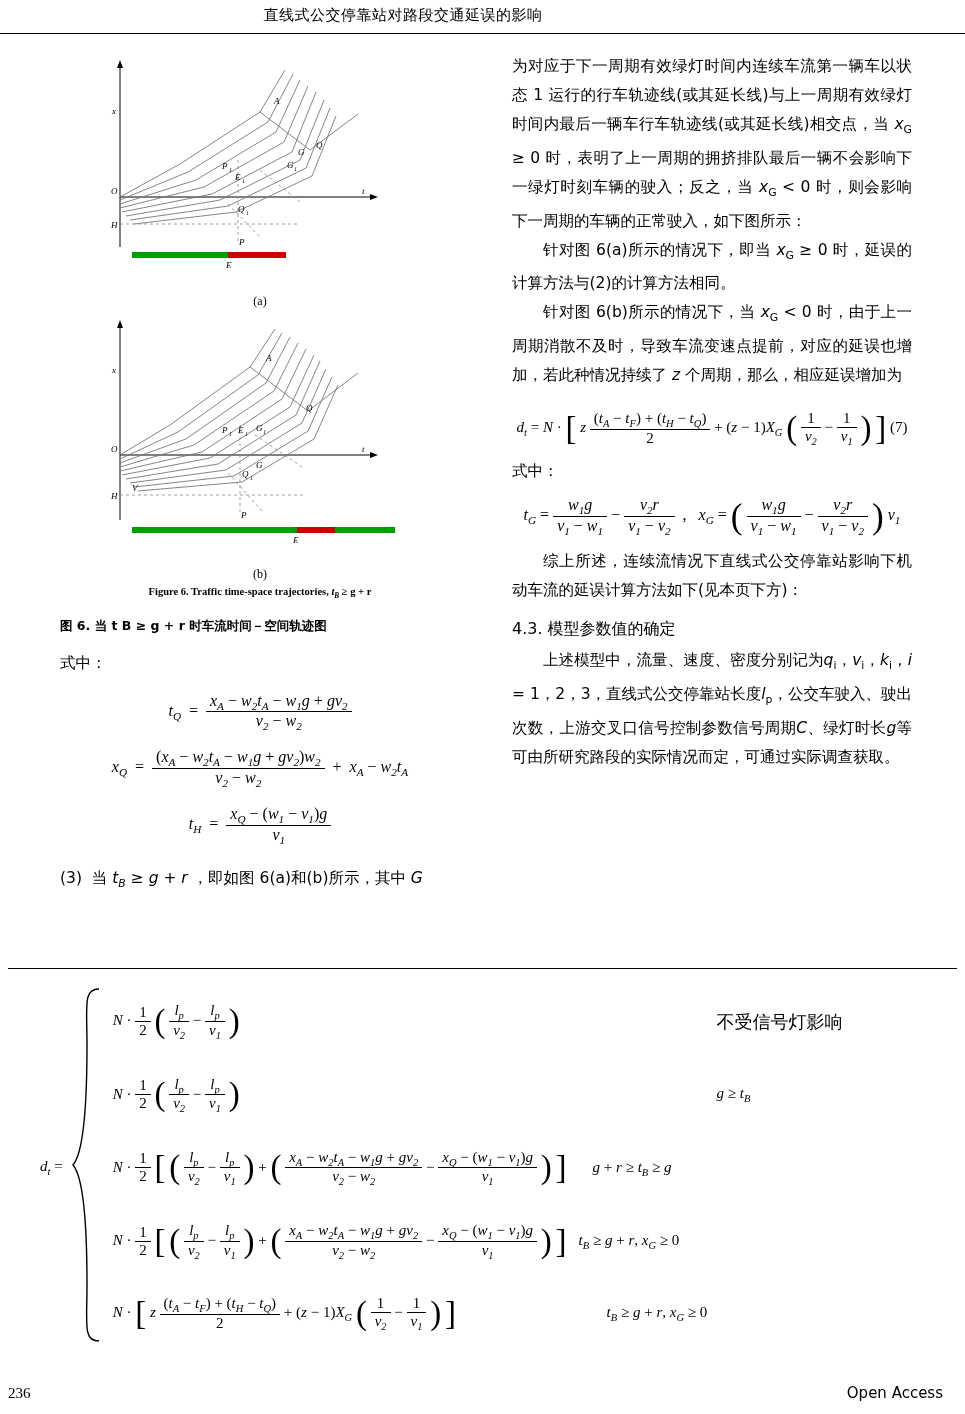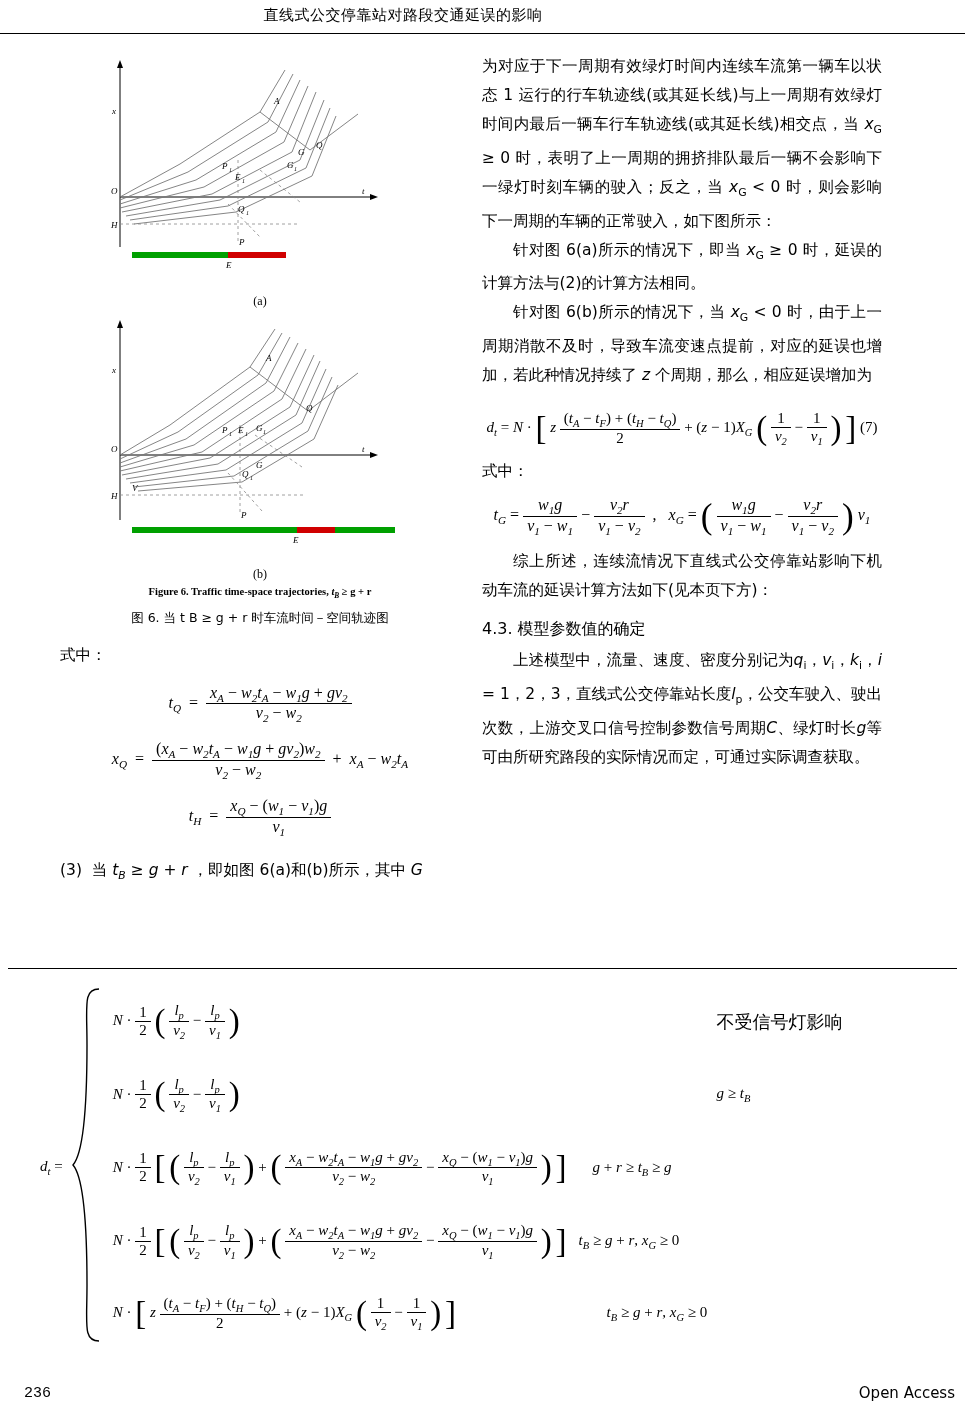"为对应于下一周期有效绿灯时间内连续车流第一辆车以状态 1" .col-right { left: 482px -> 512px }
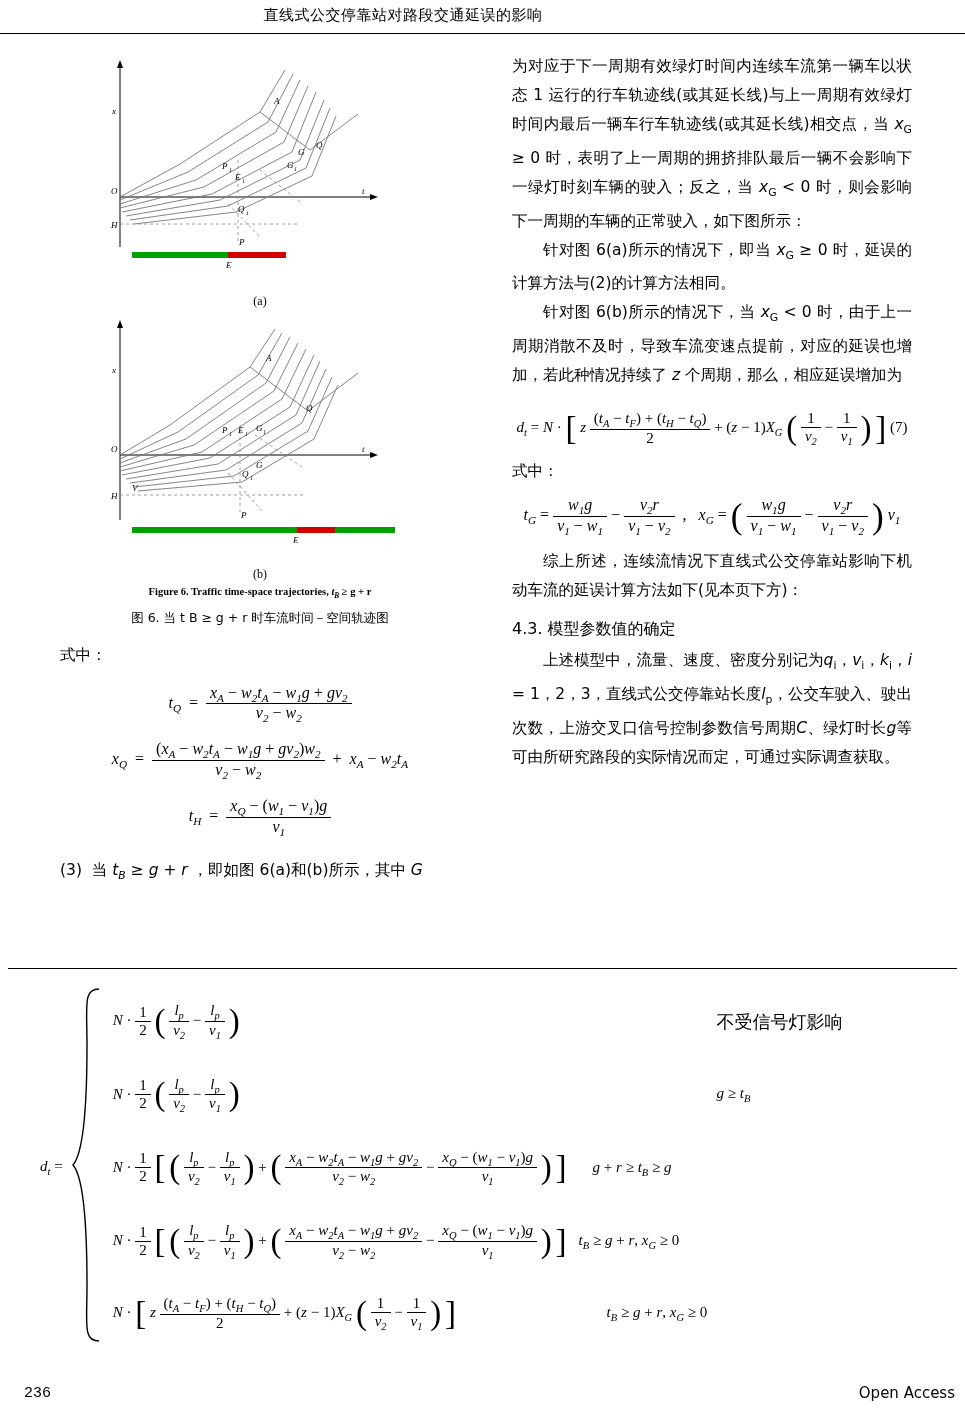"图 6. 当 t B" .fig-caption-cn { font-weight: normal -> bold; margin-top: 10px -> 18px; text-align: center -> none }
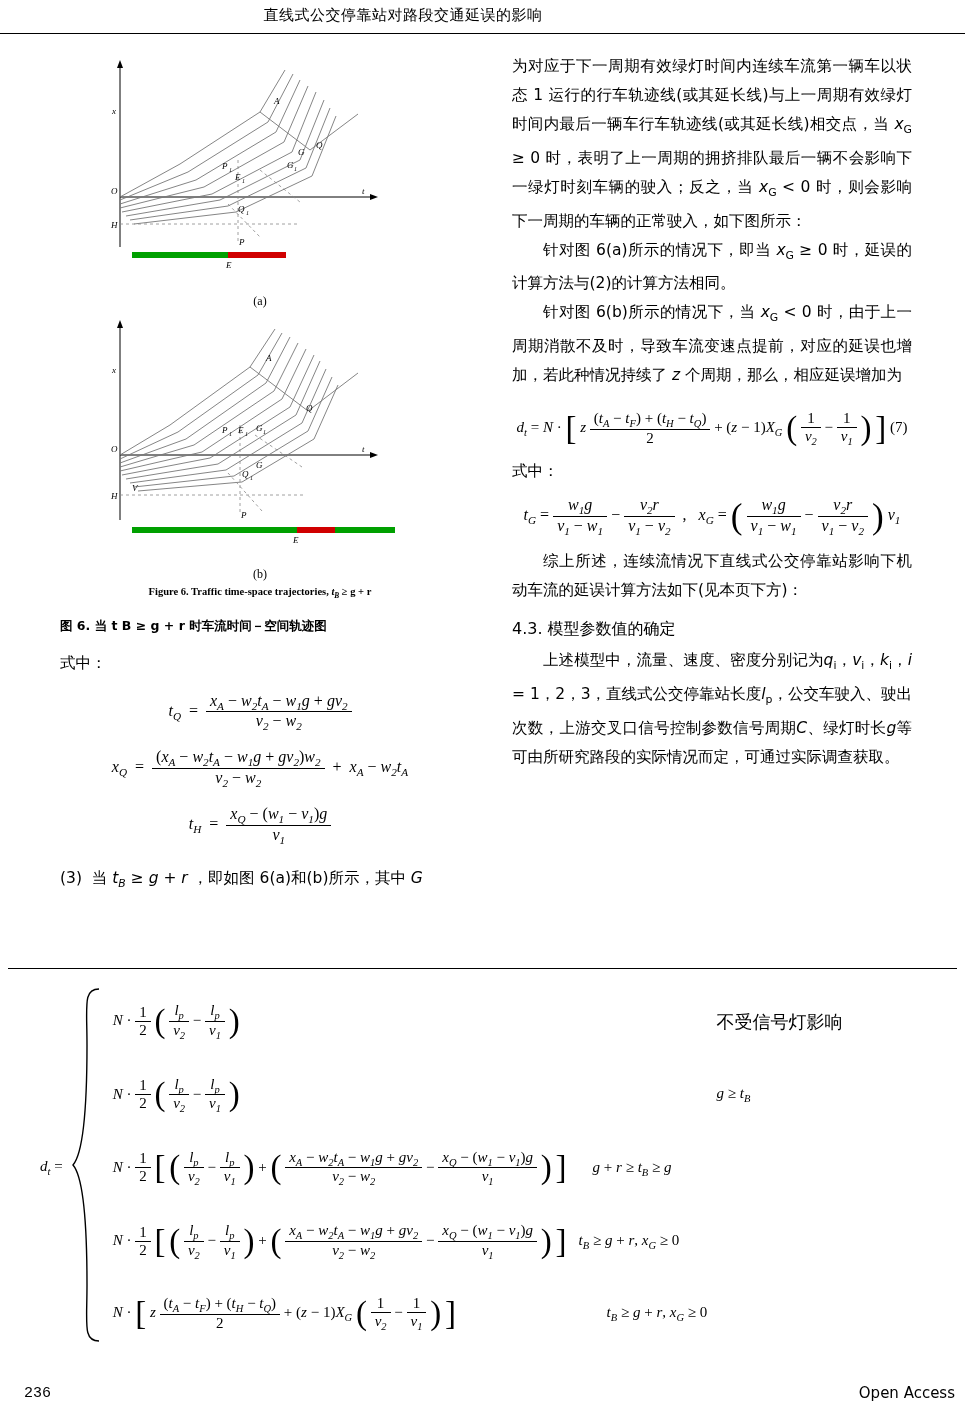"236" .footer-left { font-family: Liberation Mono, monospace -> Liberation Serif, serif; left: 24px -> 8px }
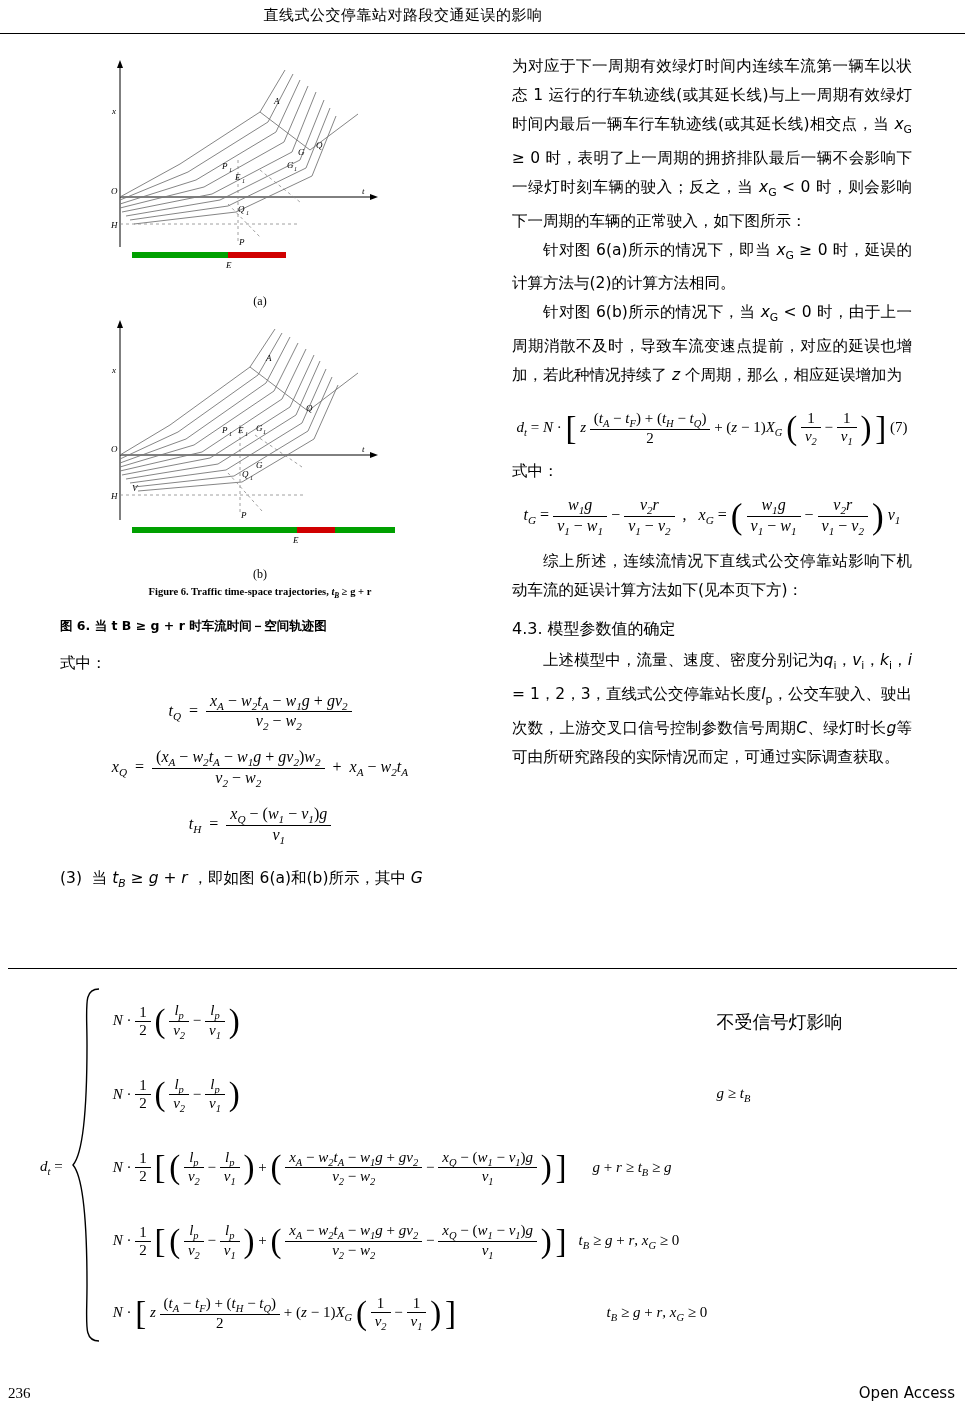"Open Access" .footer-right { right: 10px -> 22px }
